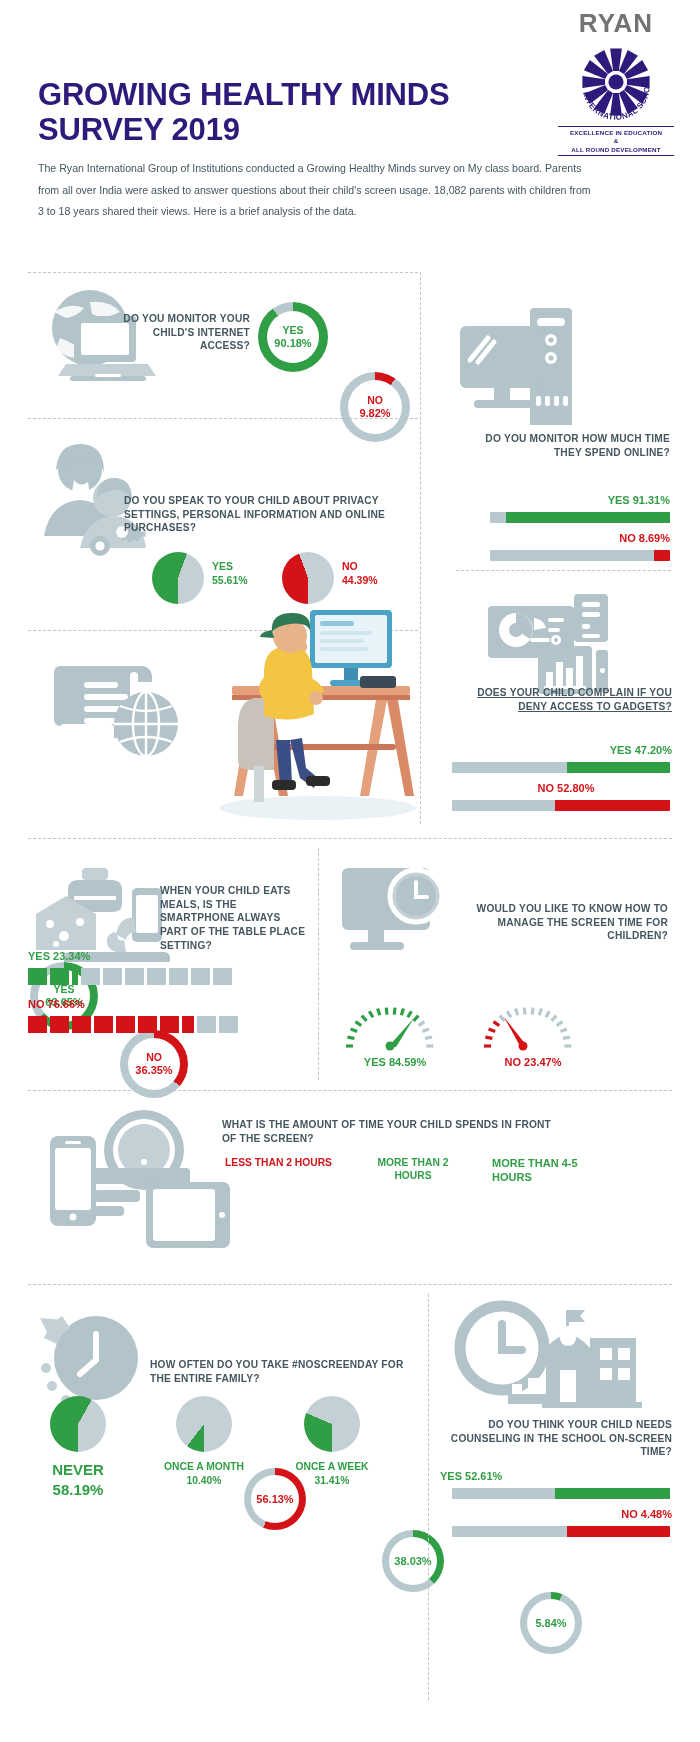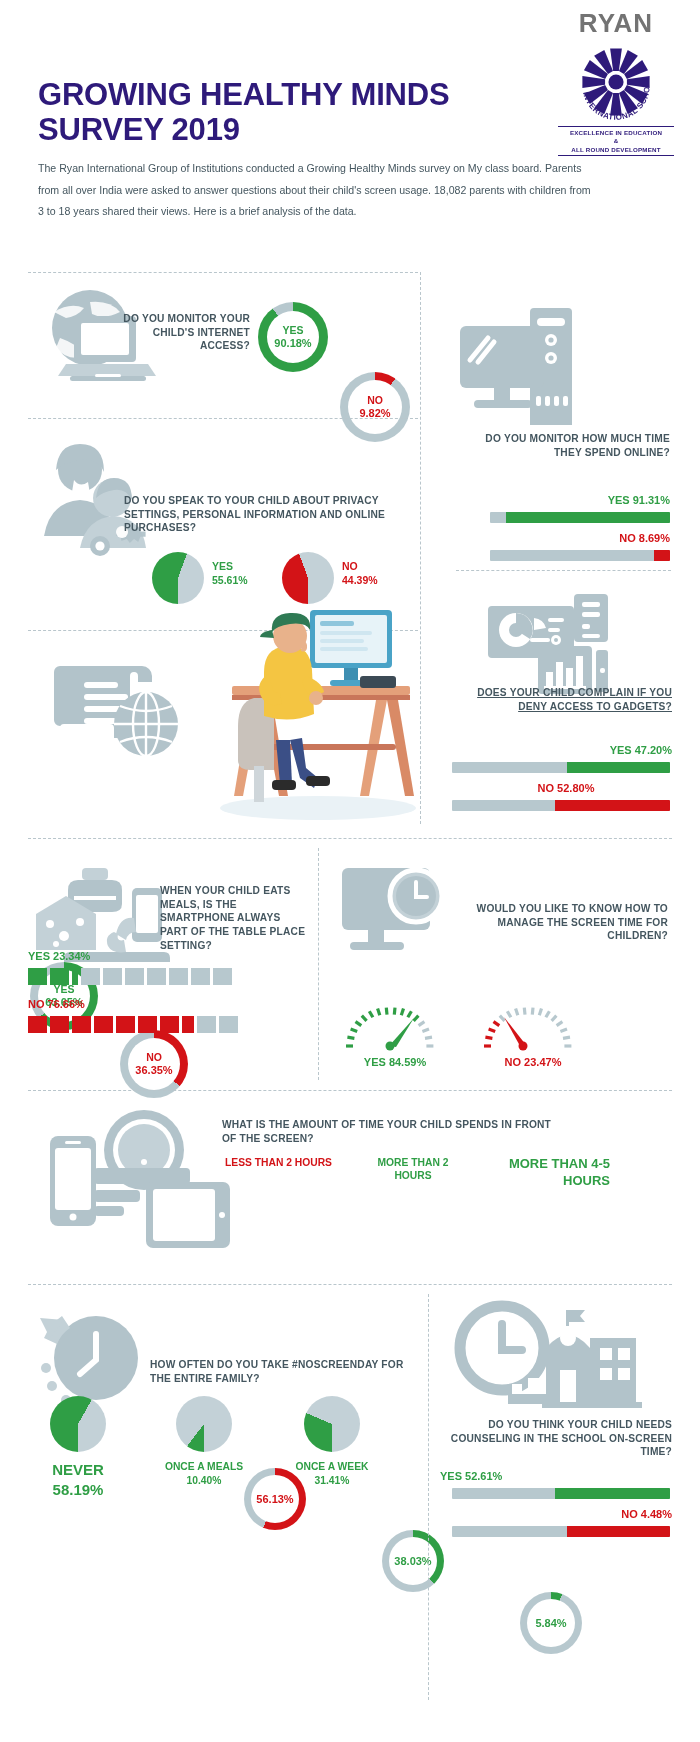"MORE THAN 4-5 HOURS" div.pct-green { font-size: 13px -> 11px; text-align: right -> left }
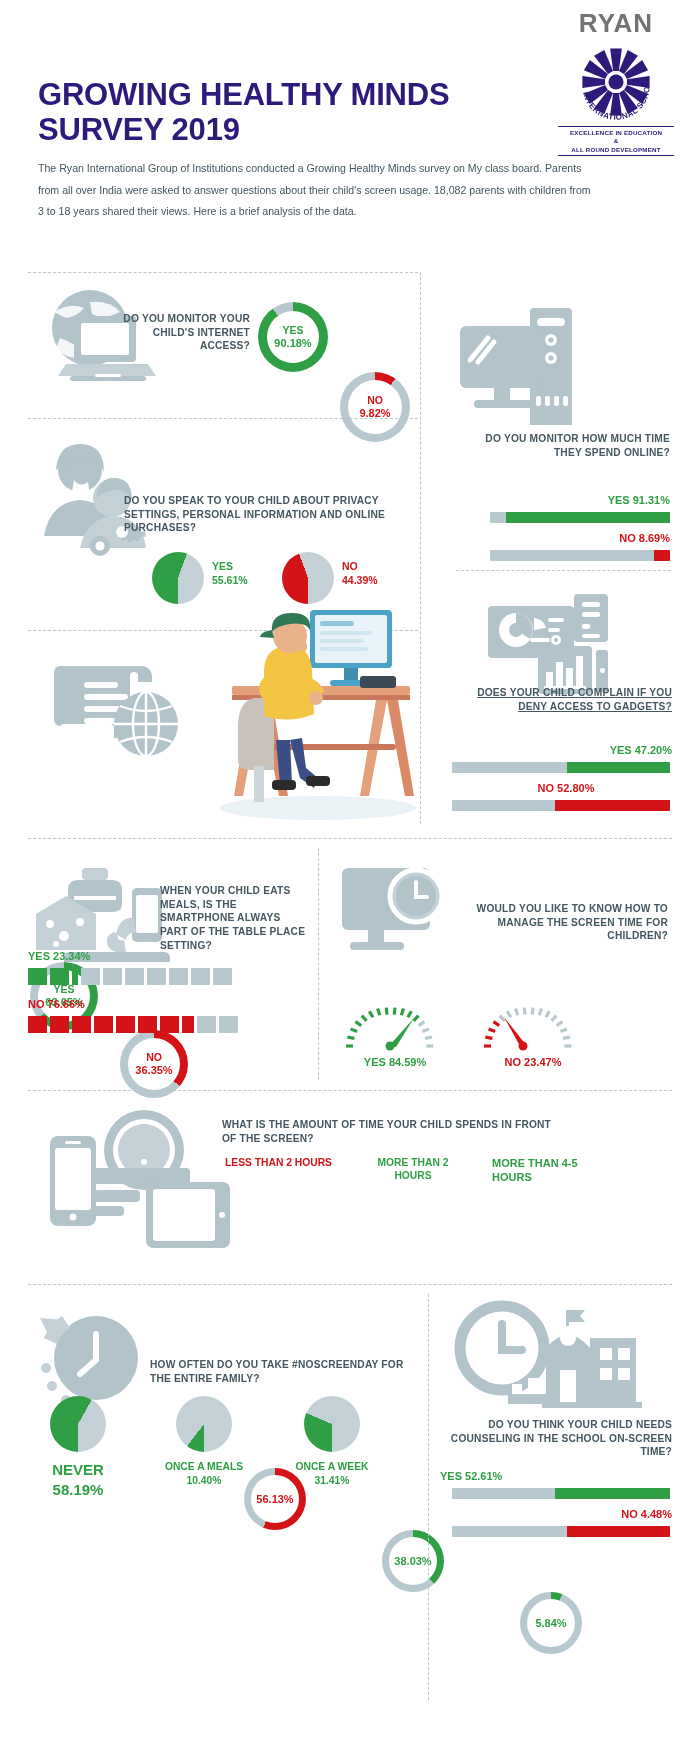"ONCE A MEALS" div.pct-green { text: MEALS -> MONTH }
